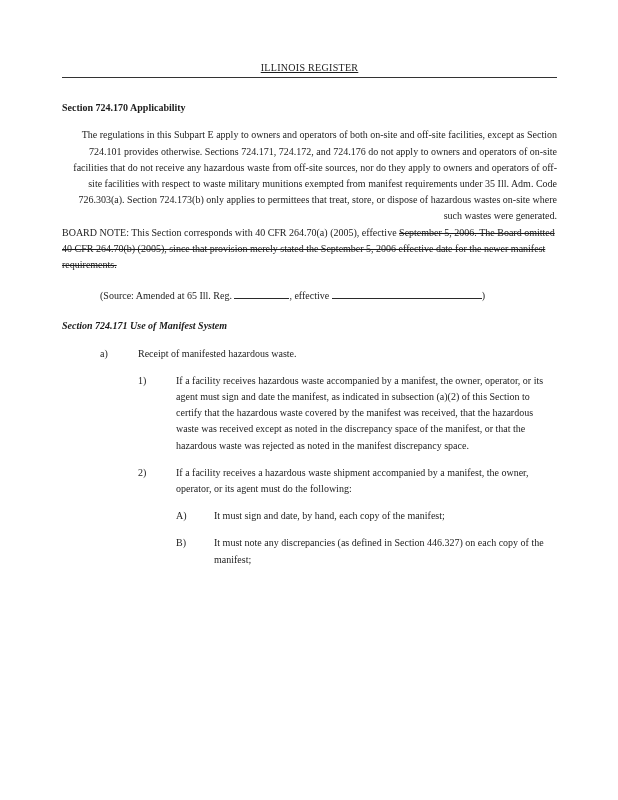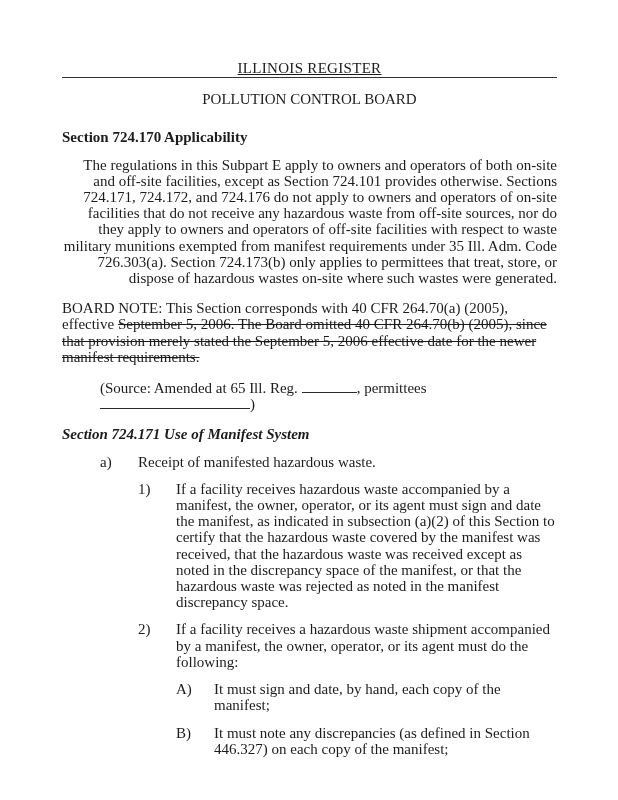"ILLINOIS REGISTER" .page { font-size: 15px -> 10px }
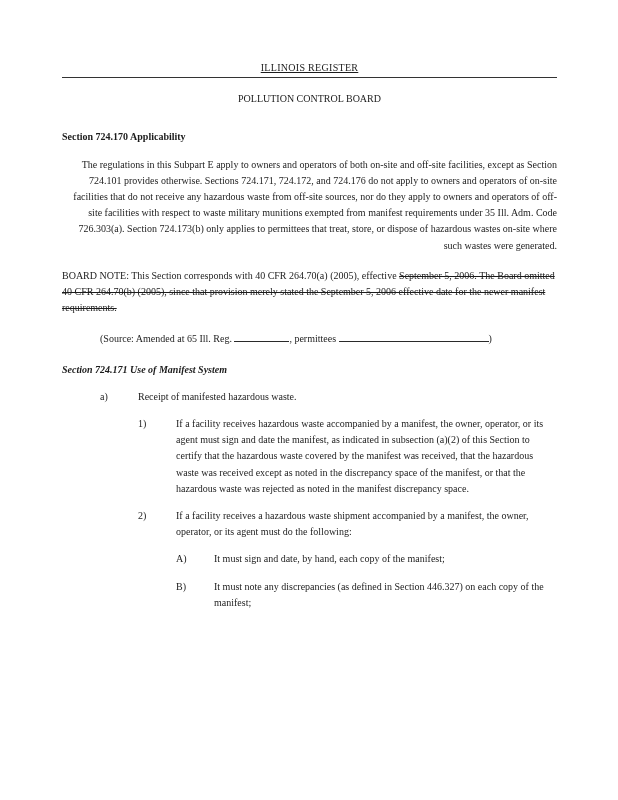"POLLUTION CONTROL BOARD" p.center { html: <p>POLLUTION CONTROL BOARD</p> -> none }
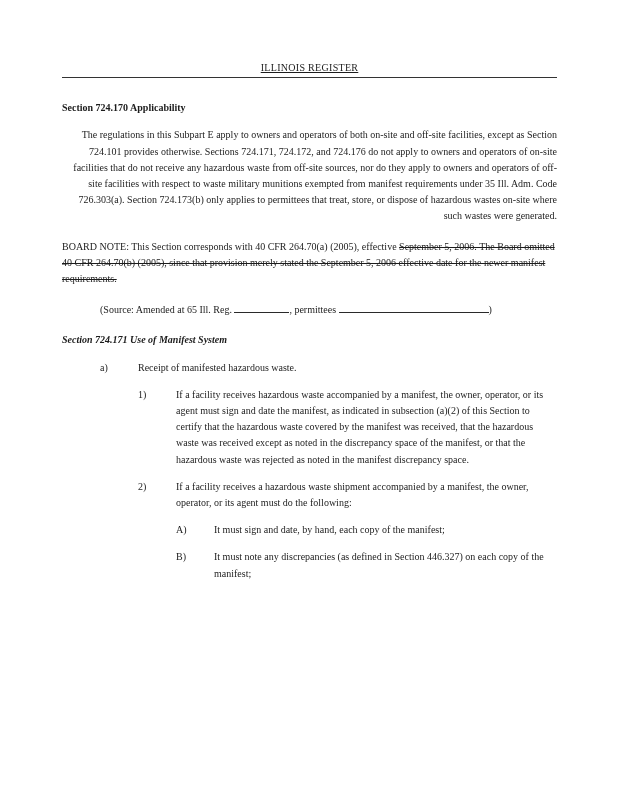"BOARD NOTE: This Section corresponds" .board-note { margin-top: 14px -> 0 }
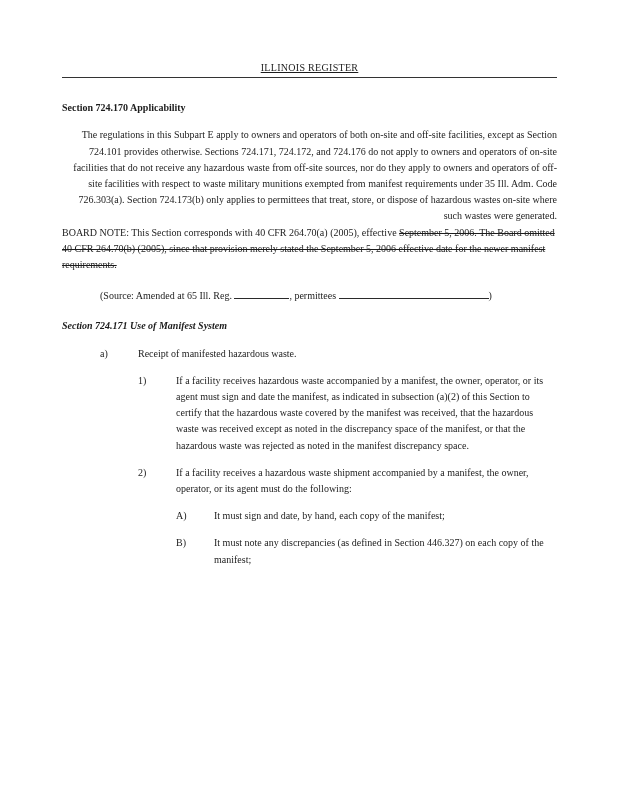", permittees" span { text: permittees -> effective }
